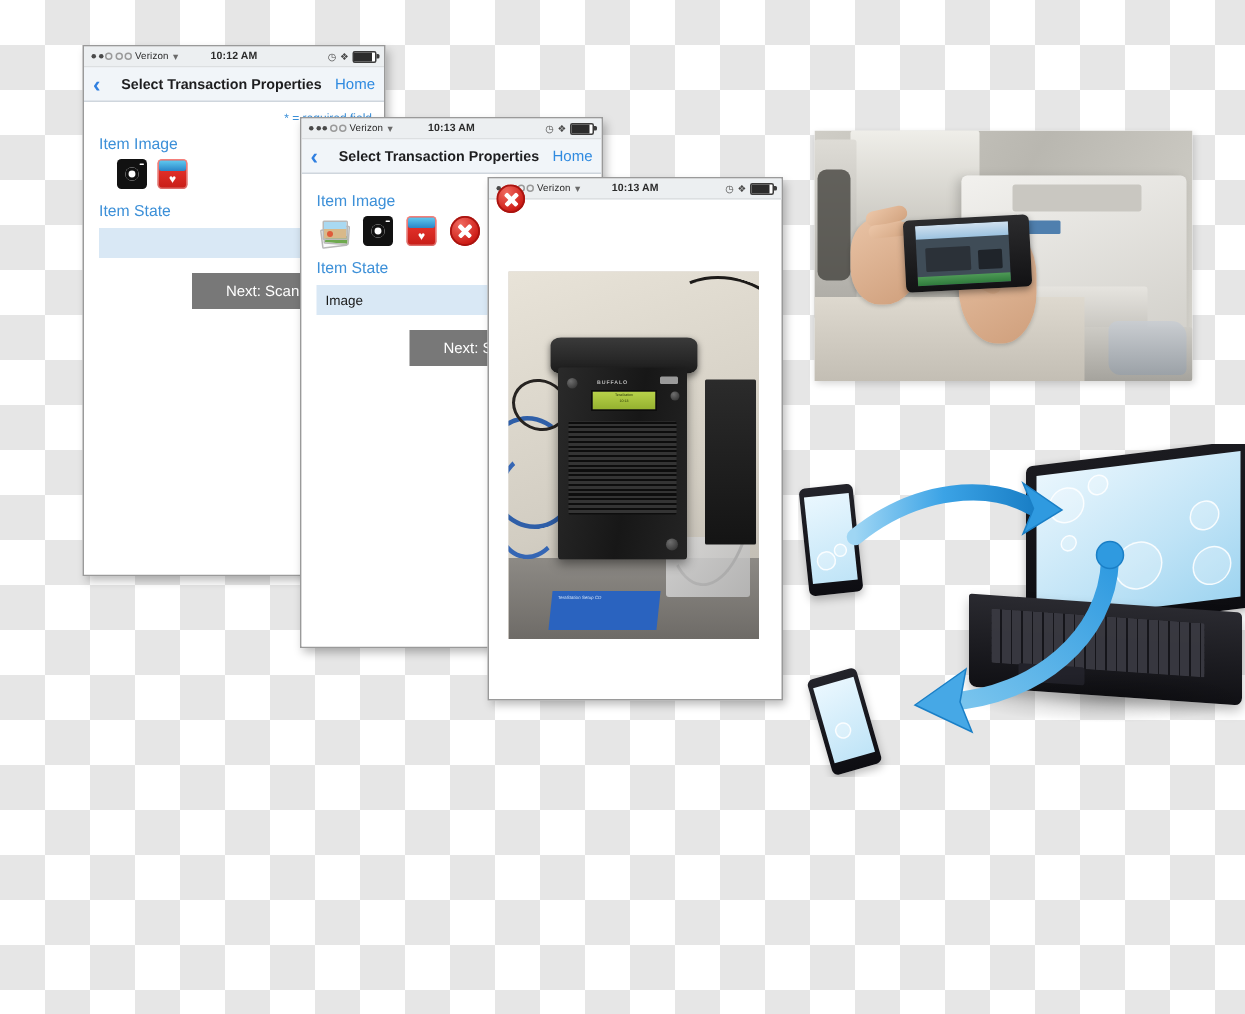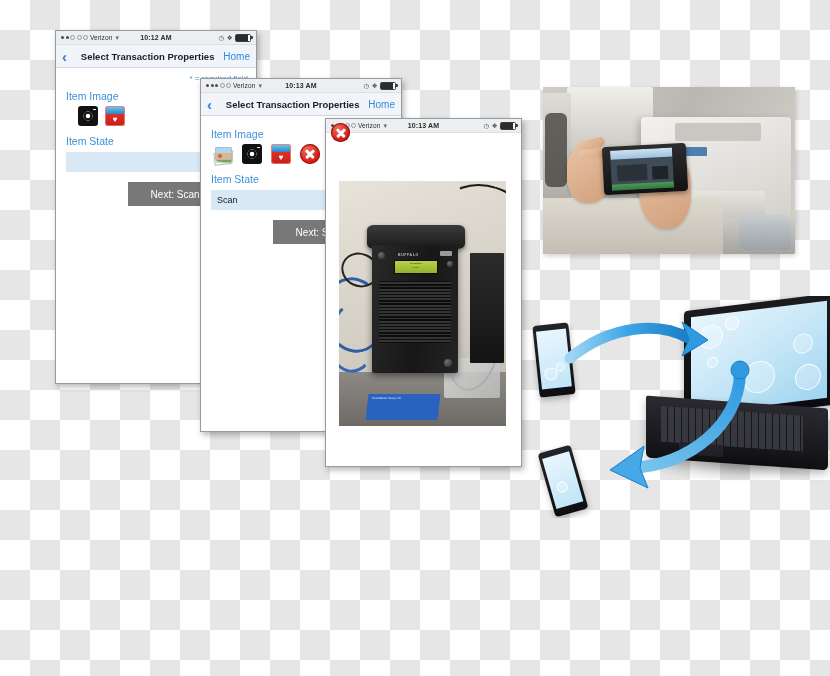"Scan" div.state-field { text: Scan -> Image }
